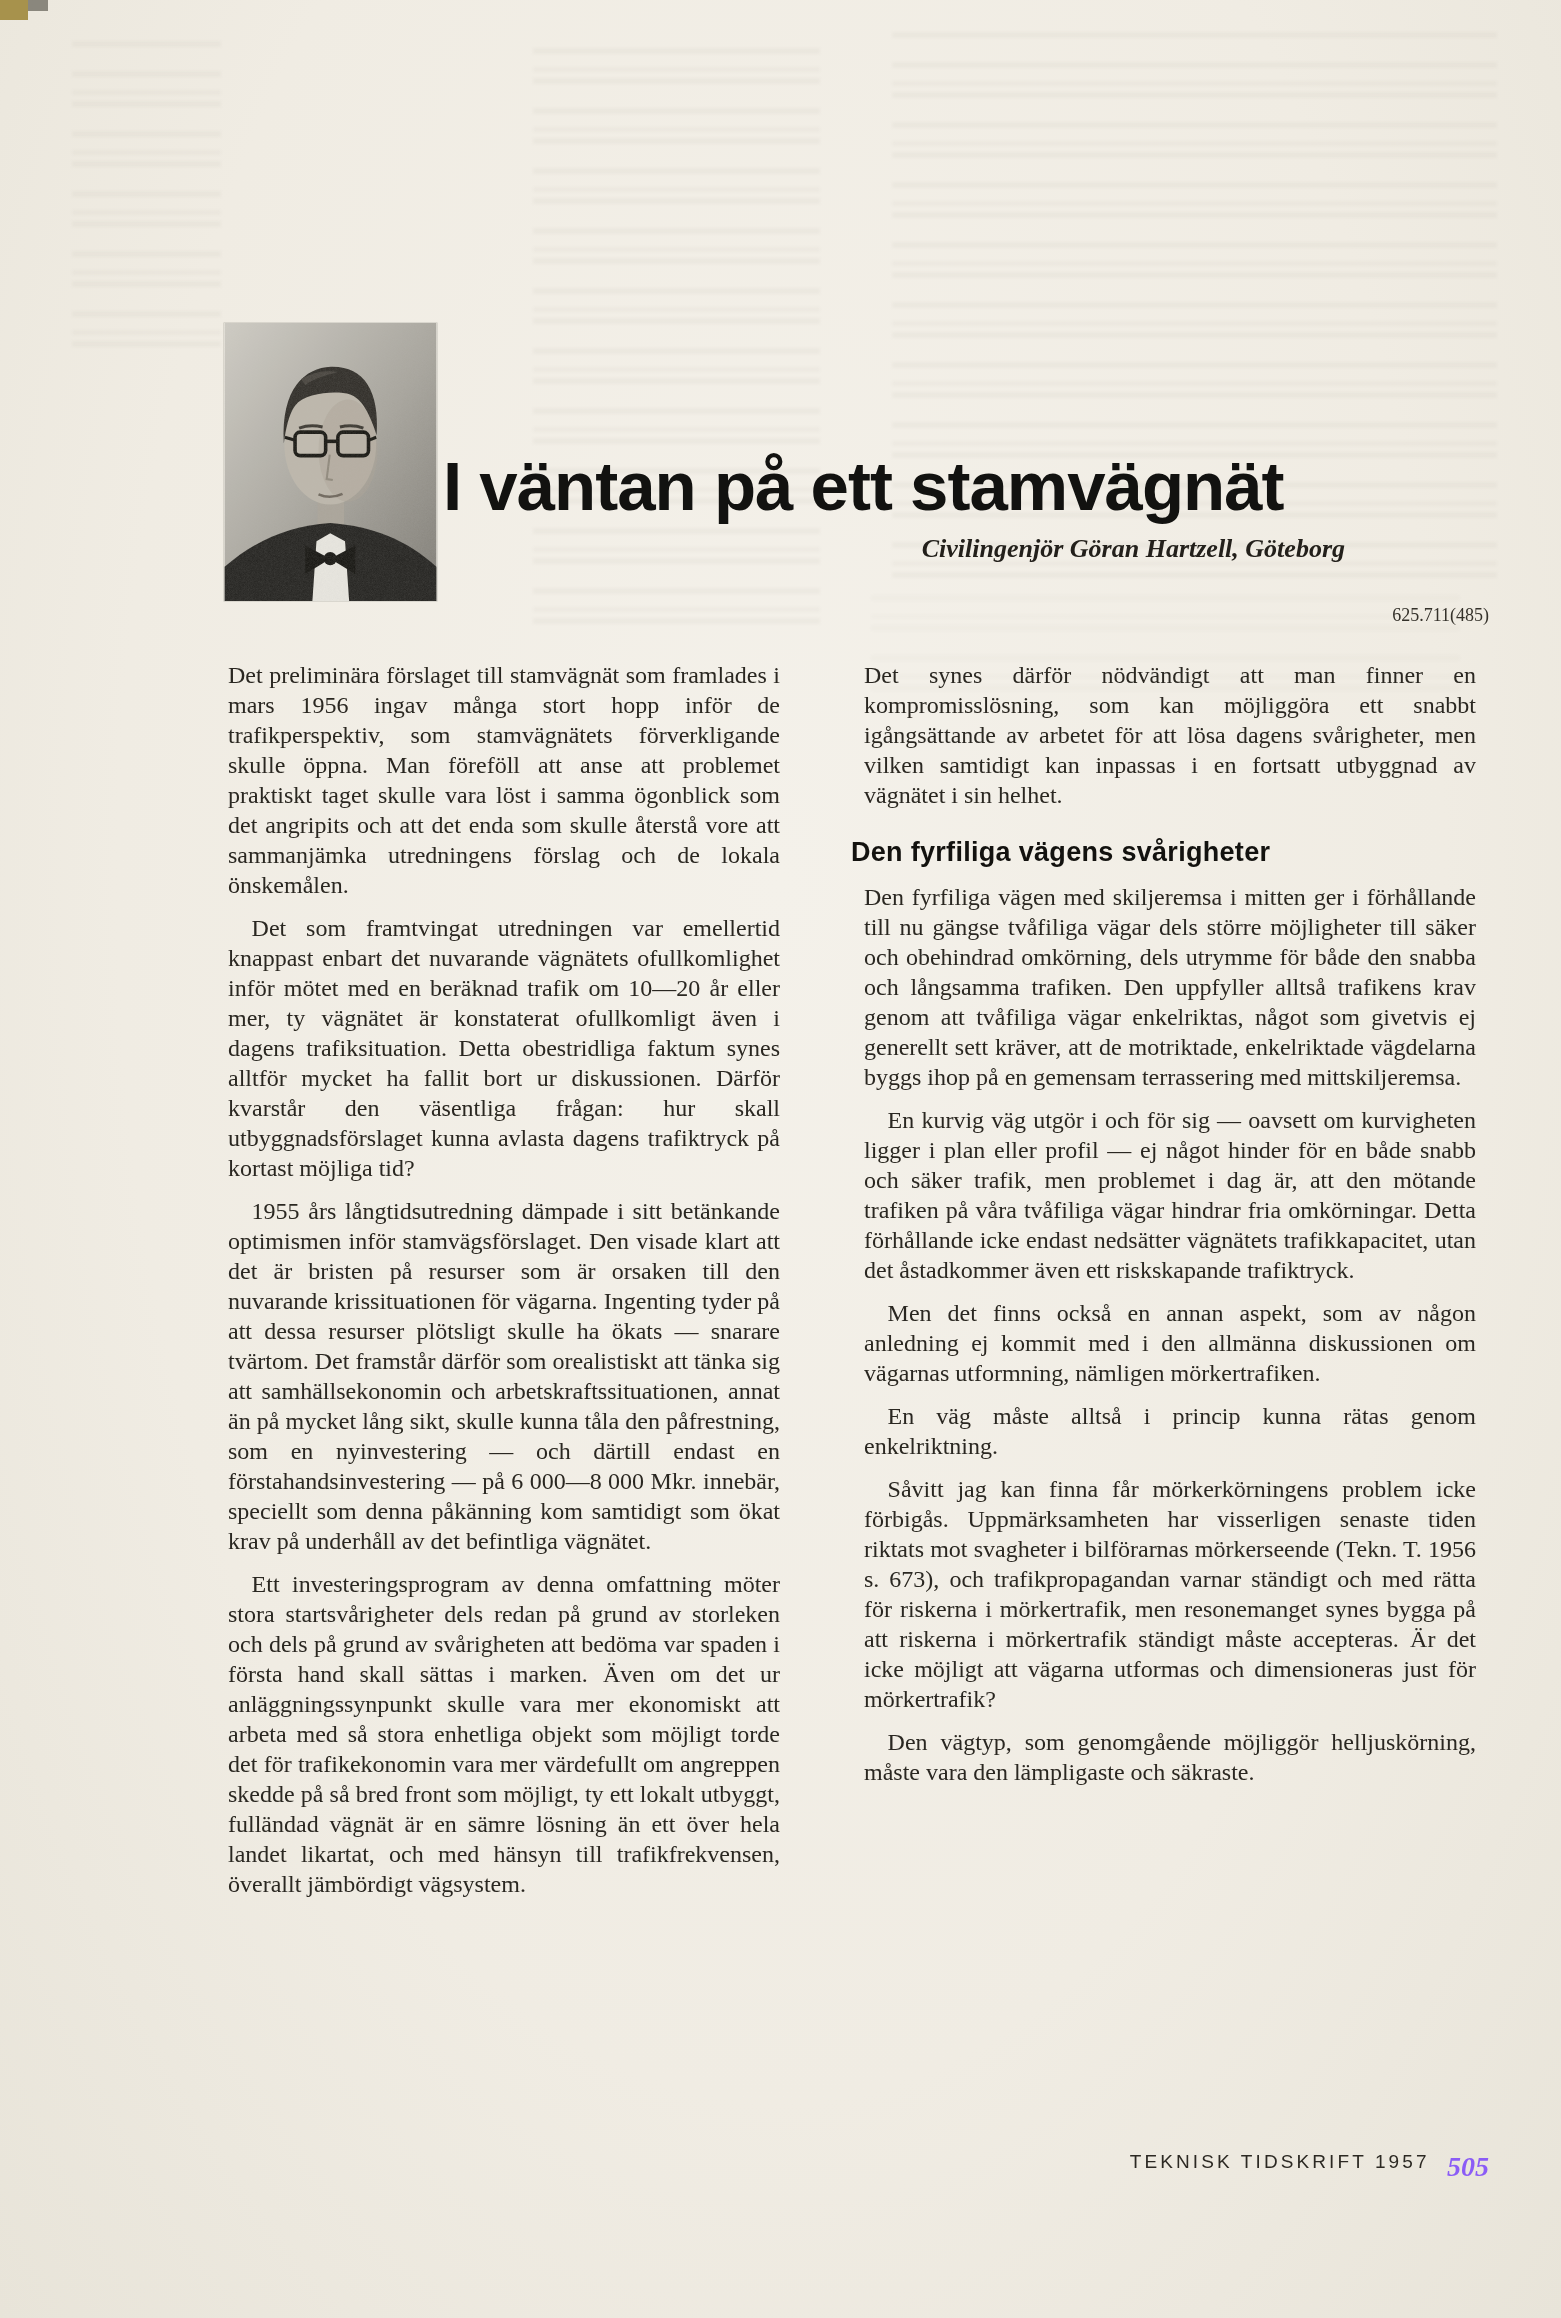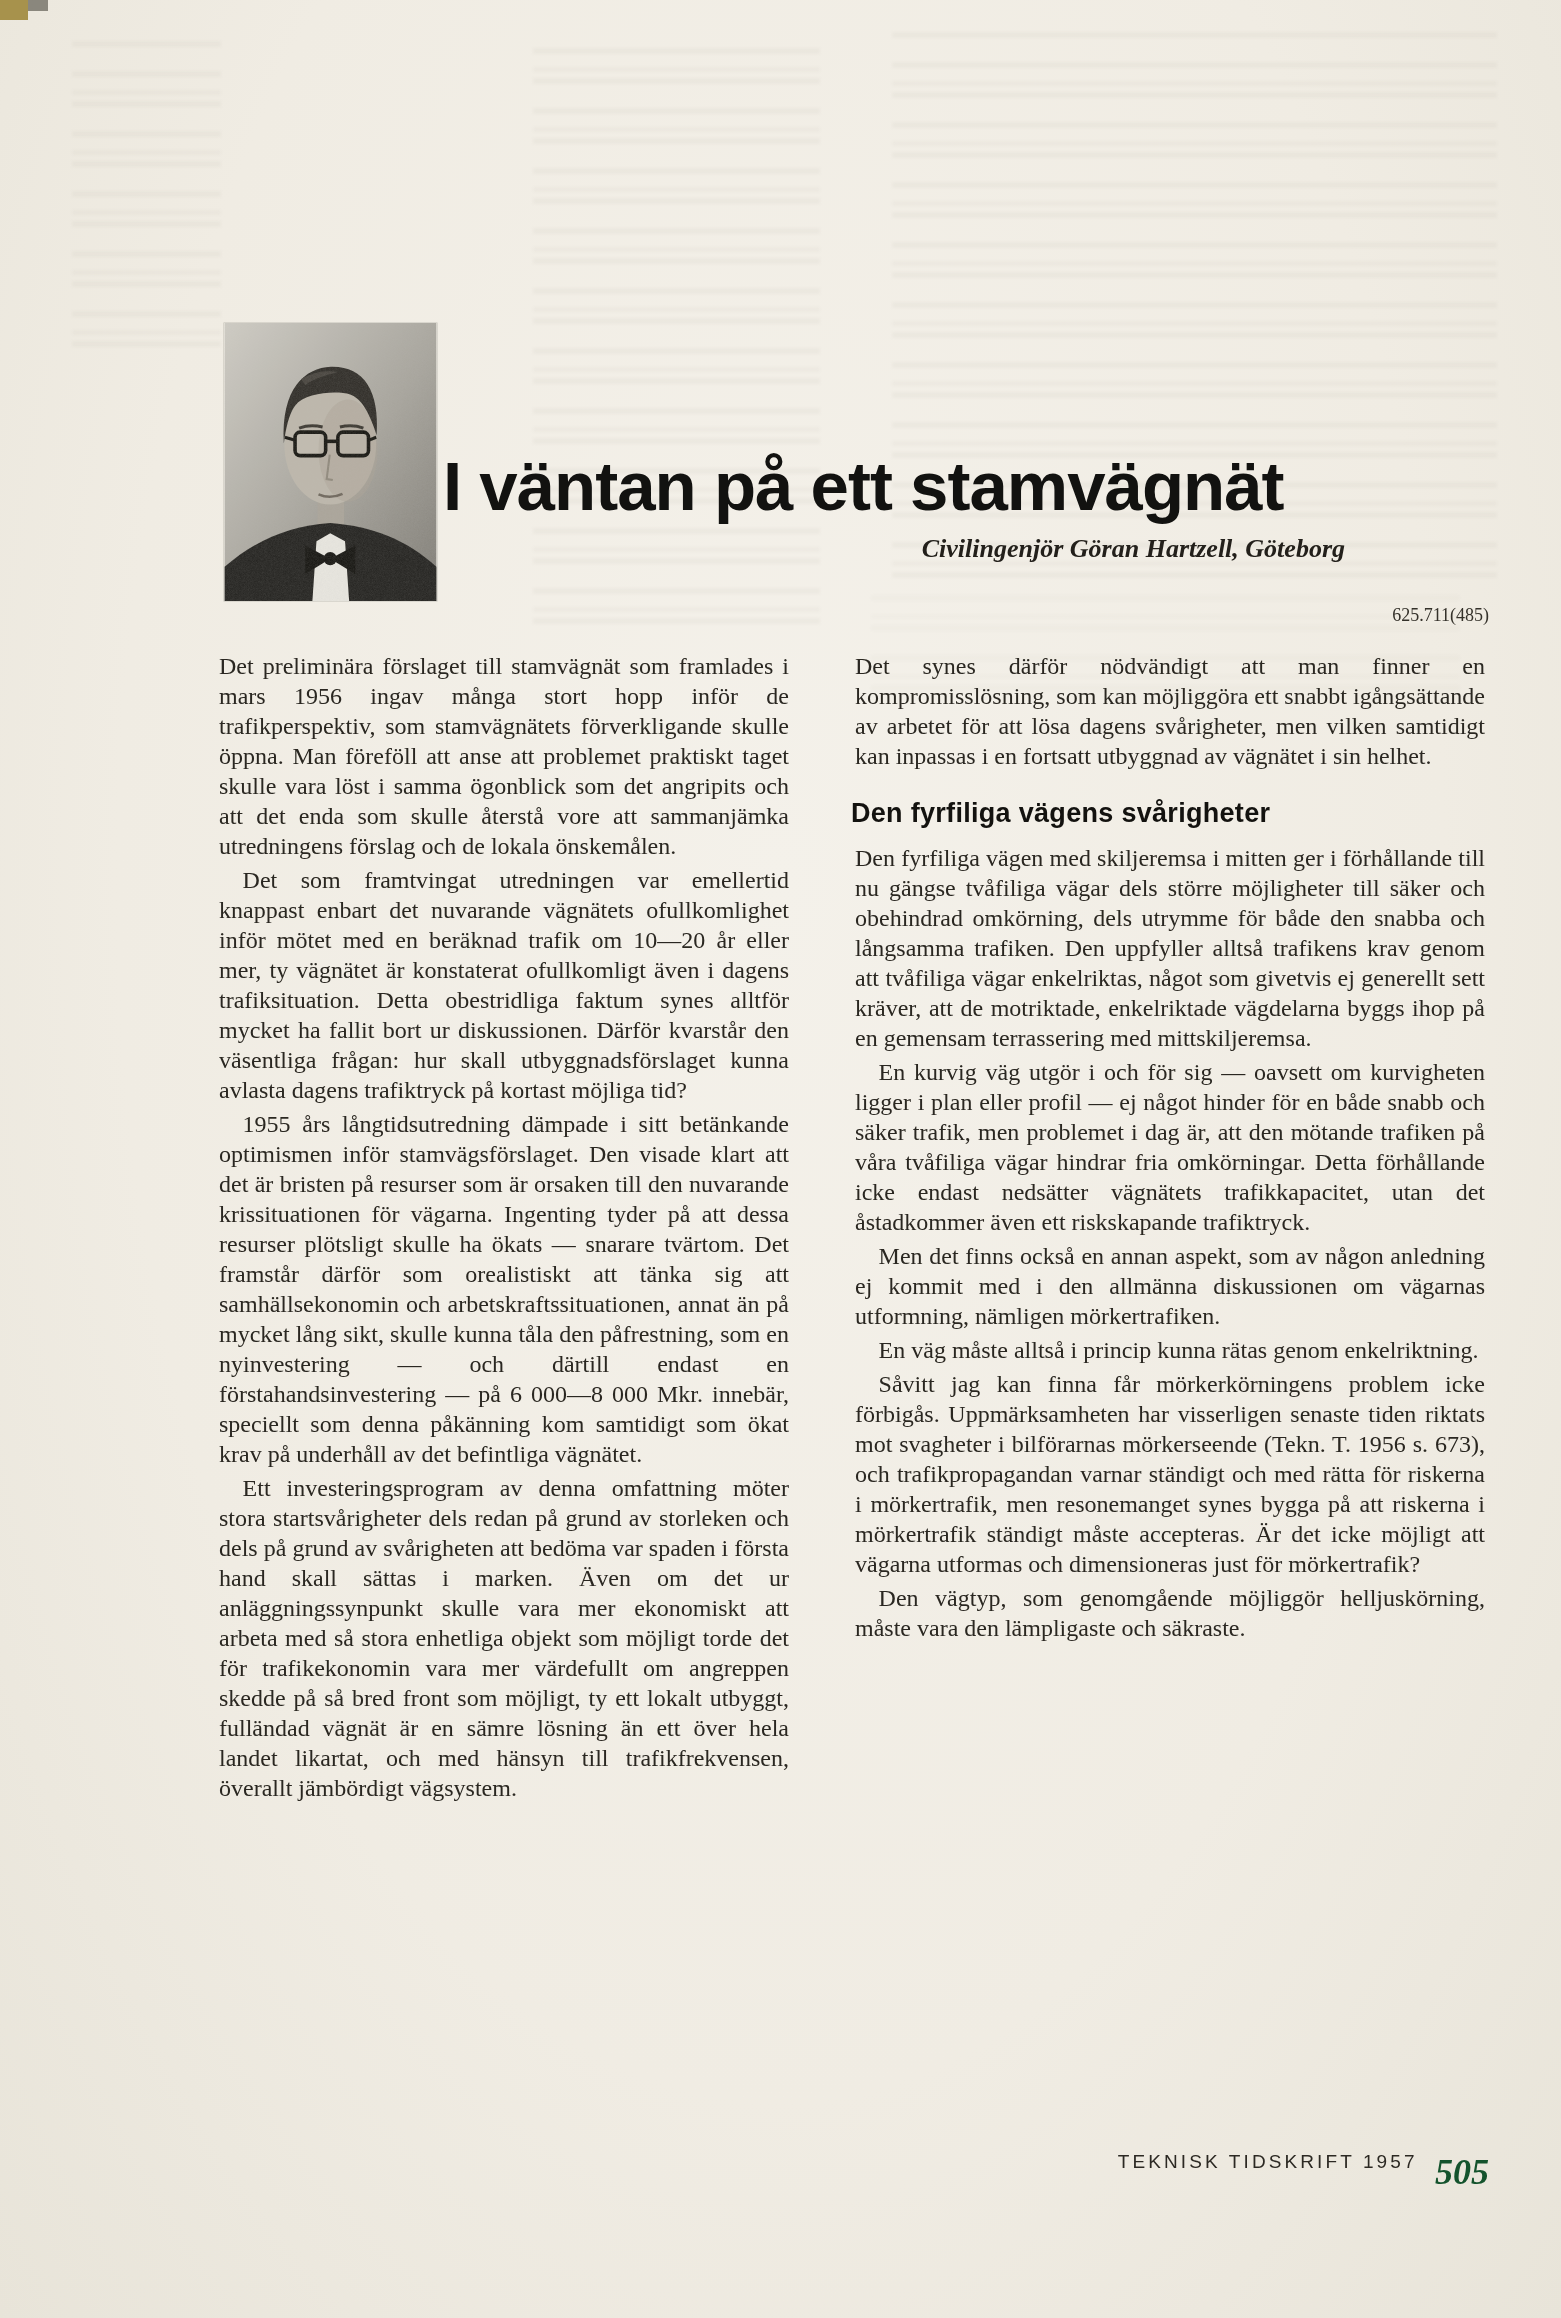"Det preliminära förslaget till" .col p { margin: 4px -> 13px }
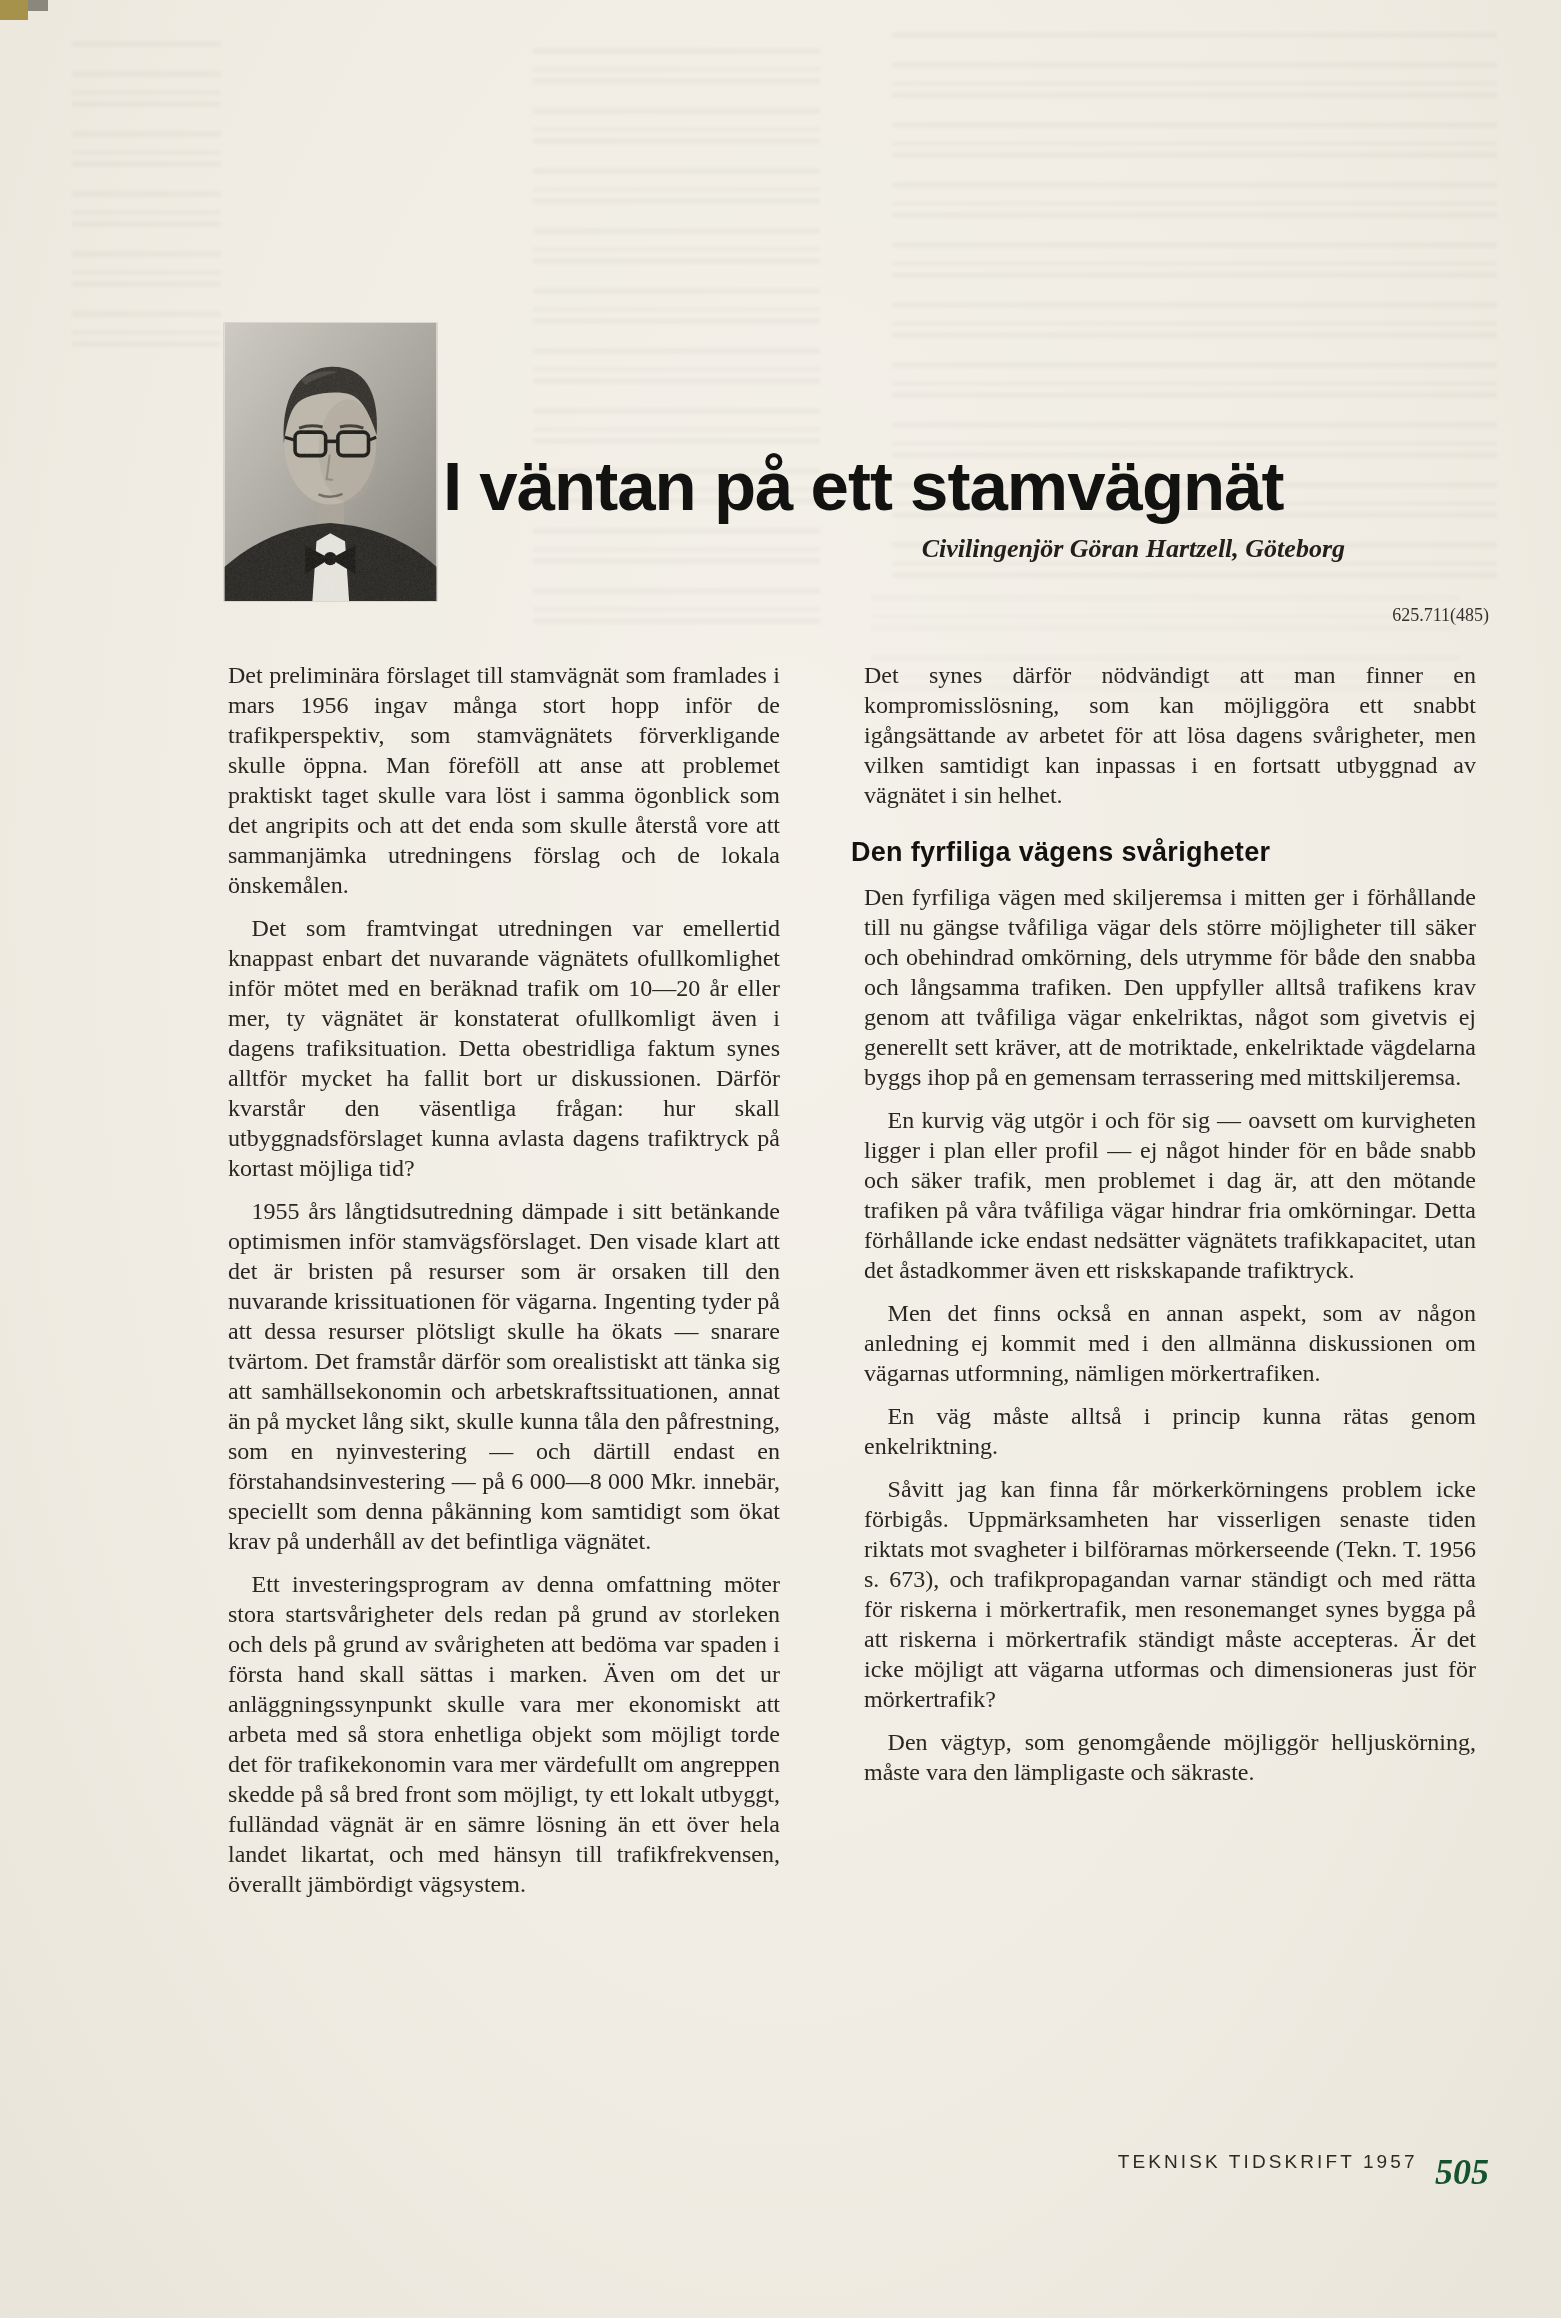"505" .footer .pagenum { color: #14532d -> #8b5cf6; font-size: 36px -> 28px }
